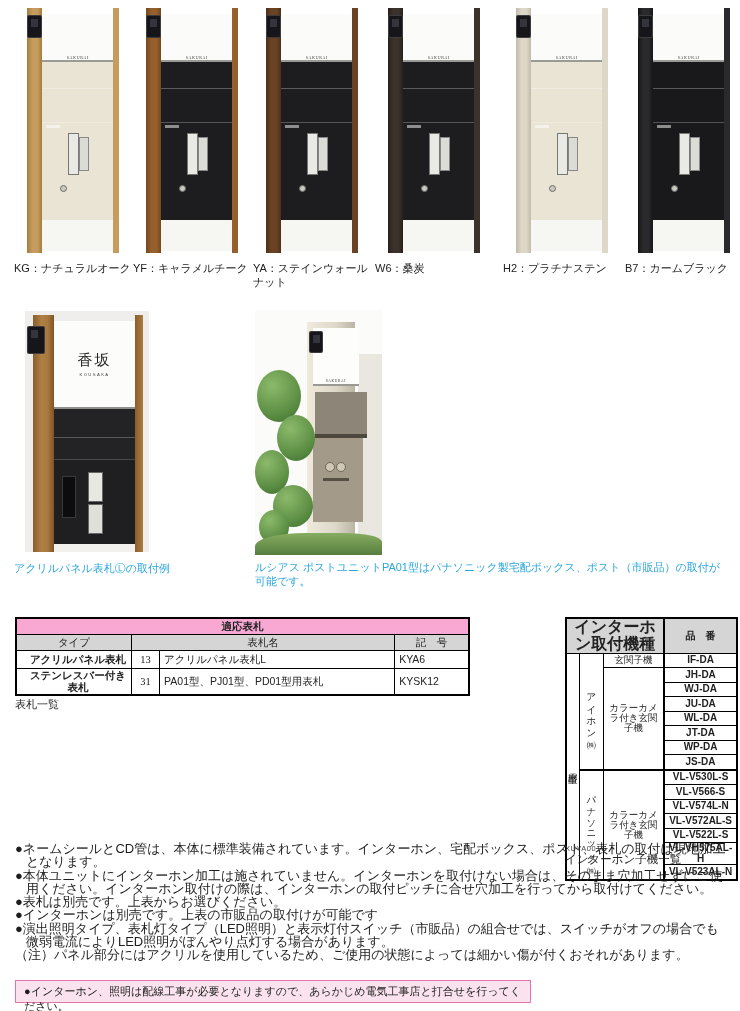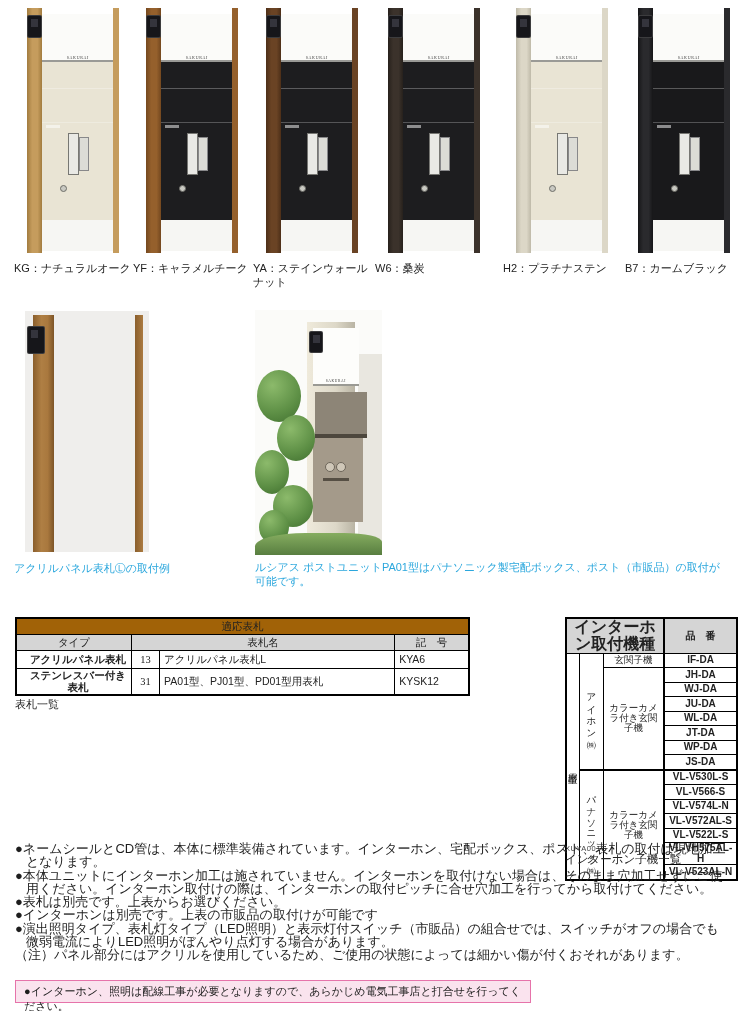"香坂" div.mid { html: none -> <div> <div> <span>香坂</span> <span>KOUSAKA</span> </div> <div></div> <div> <span></span> <span></span> <span></span> </div> <div></div> </div> }
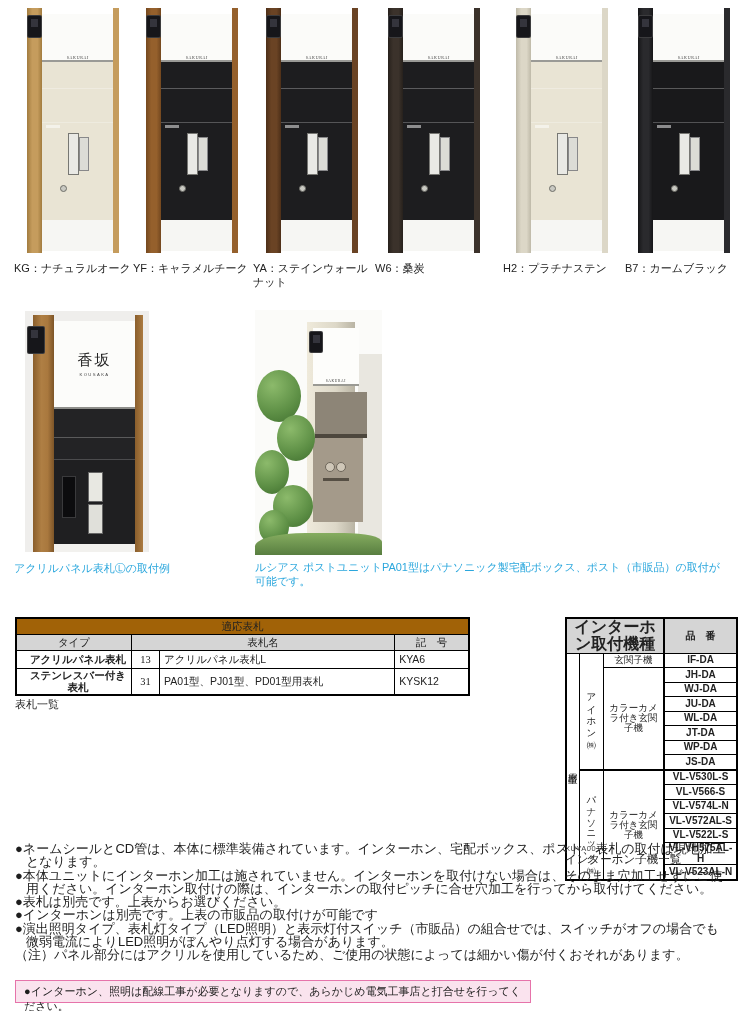"適応表札" .ntable .title { background: #a16207 -> #f9a8d4; font-weight: normal -> bold }
